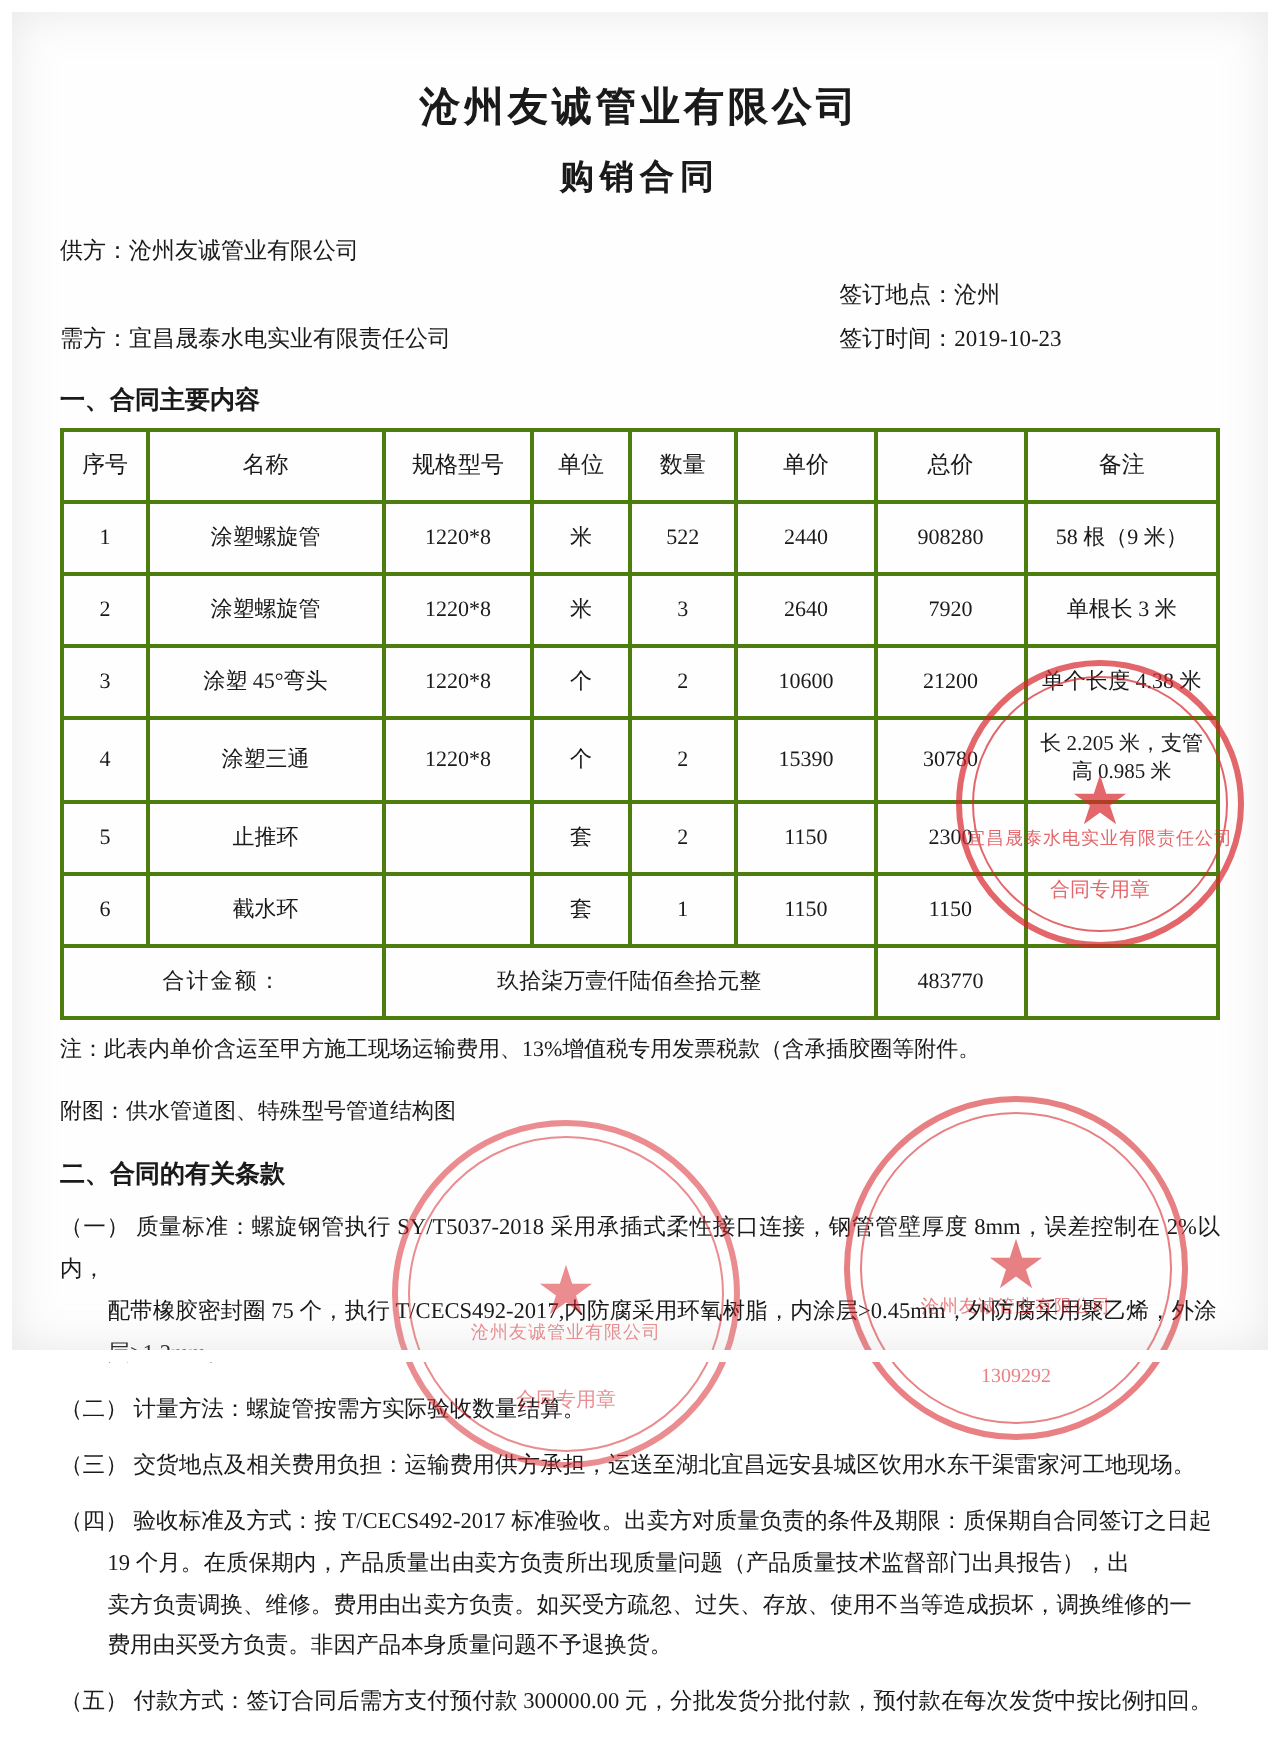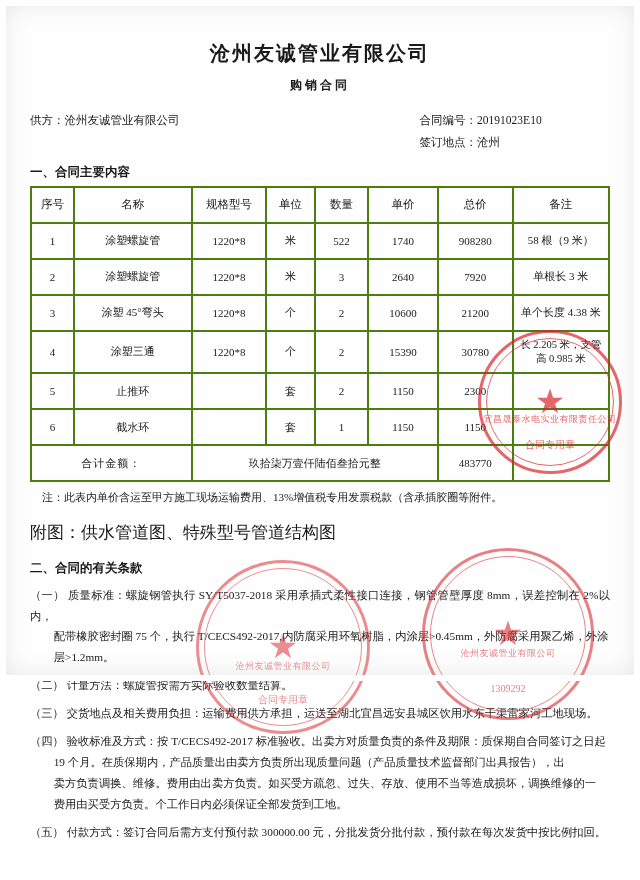"购销合同" .subtitle { font-size: 12px -> 17px }
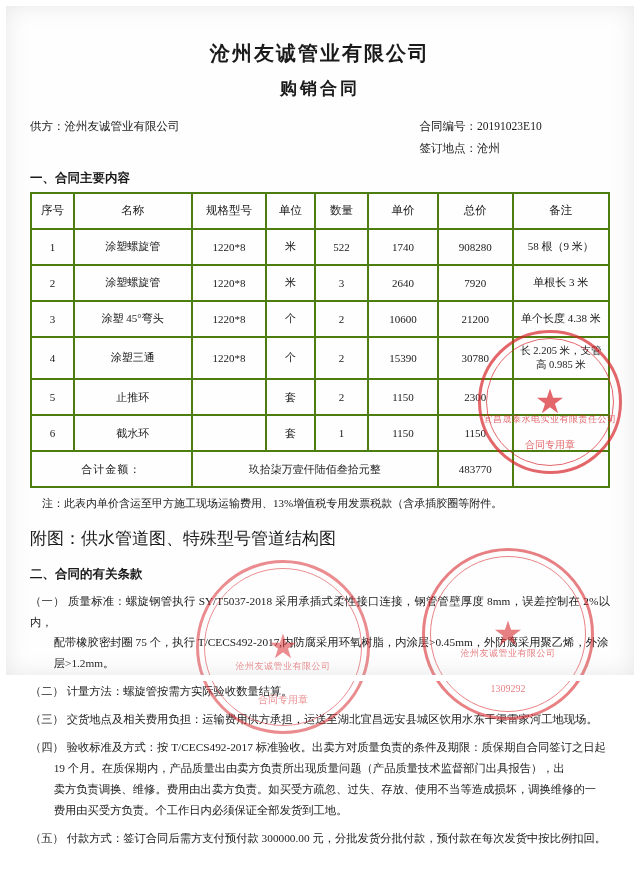"合同编号：20191023E10" div.meta-right { html: <div>合同编号：20191023E10</div> -> none }
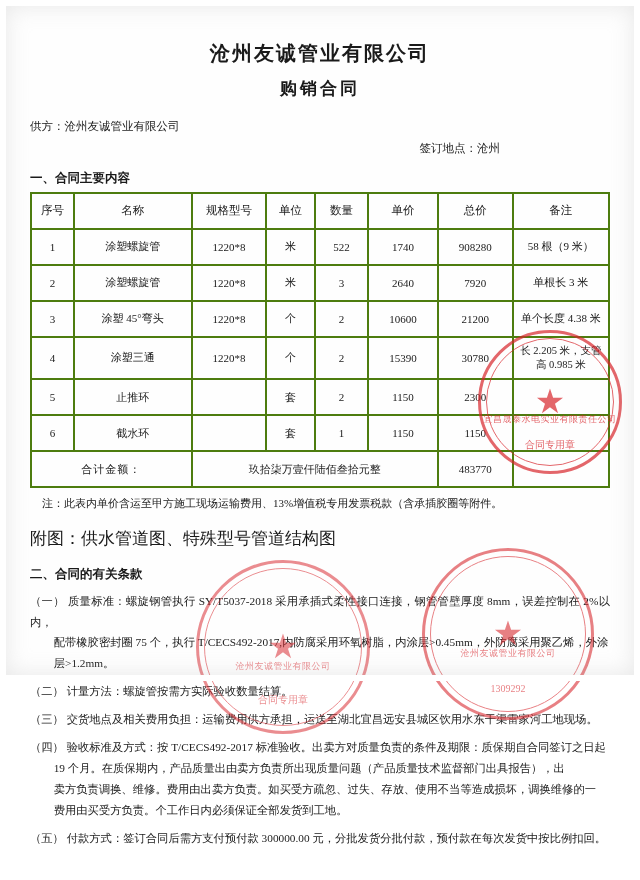"需方：宜昌晟泰水电实业有限责任公司" div.meta-row { html: none -> <div> <div>需方：宜昌晟泰水电实业有限责任公司</div> <div>签订时间：2019-10-23</div> </div> }
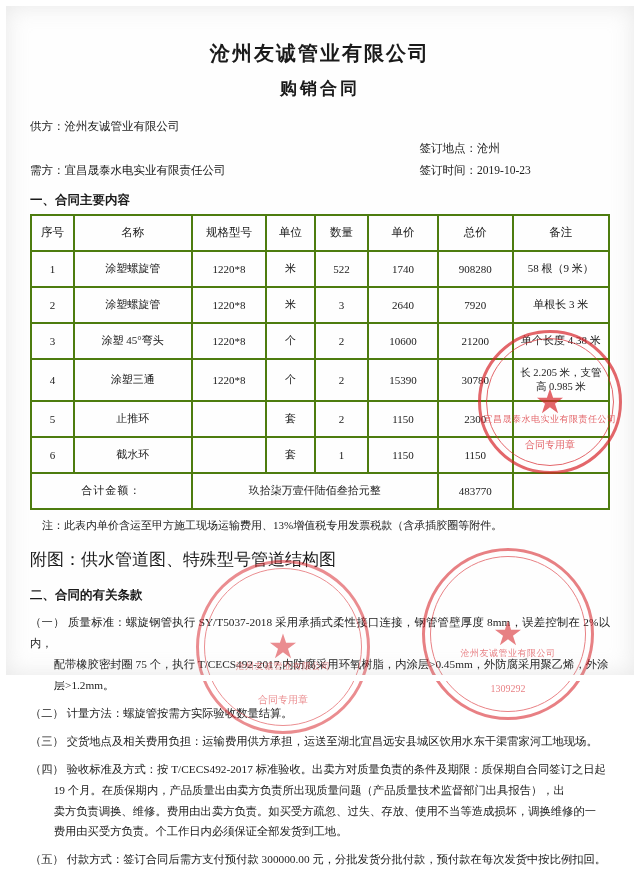"1740" td { text: 1740 -> 2440 }
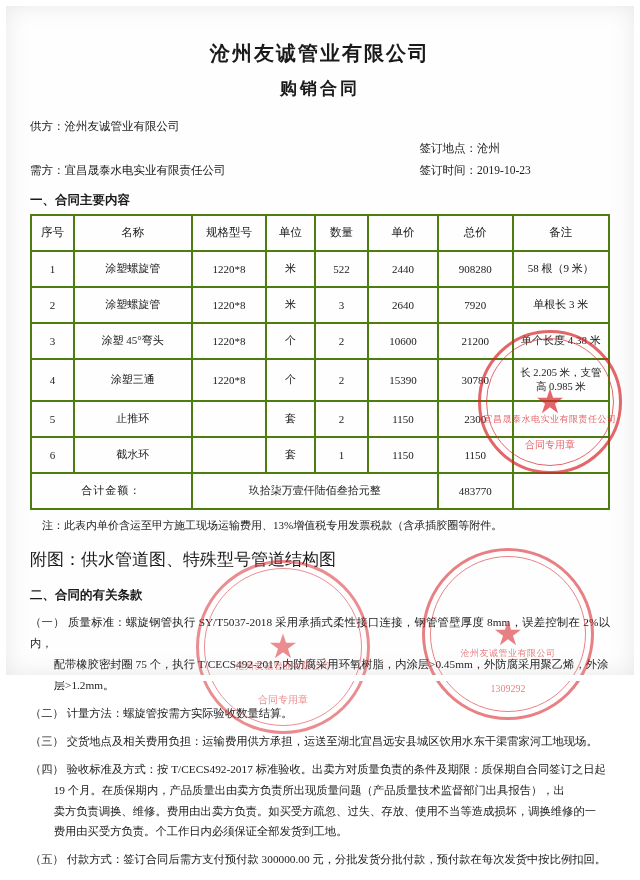"注：此表内单价含运至甲方施工现场运输费用、13%增值税专用发票税款（含承插胶圈等" .note { margin: 7px 0 0 12px -> 7px 0 0 0 }
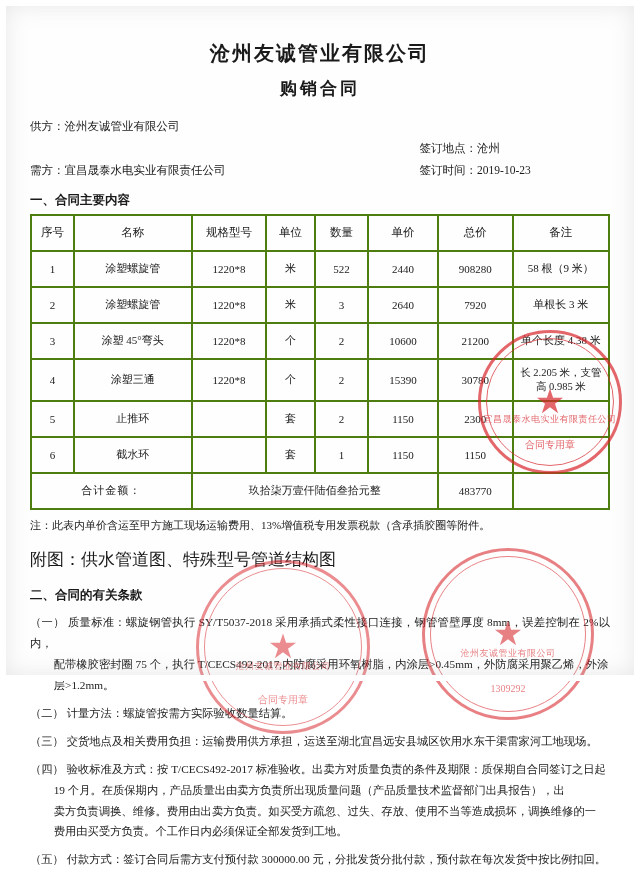"附图：供水管道图、特殊型号管道结构图" .attach { font-size: 17px -> 11px }
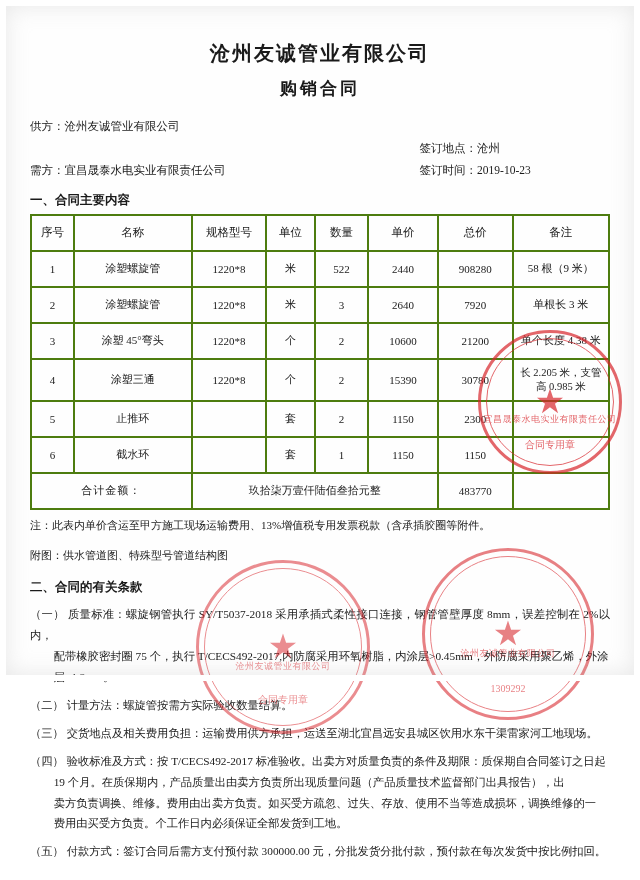"费用由买受方负责。个工作日内必须保证全部发货到工地。" span.indent { text: 个工作日内必须保证全部发货到工地 -> 非因产品本身质量问题不予退换货 }
